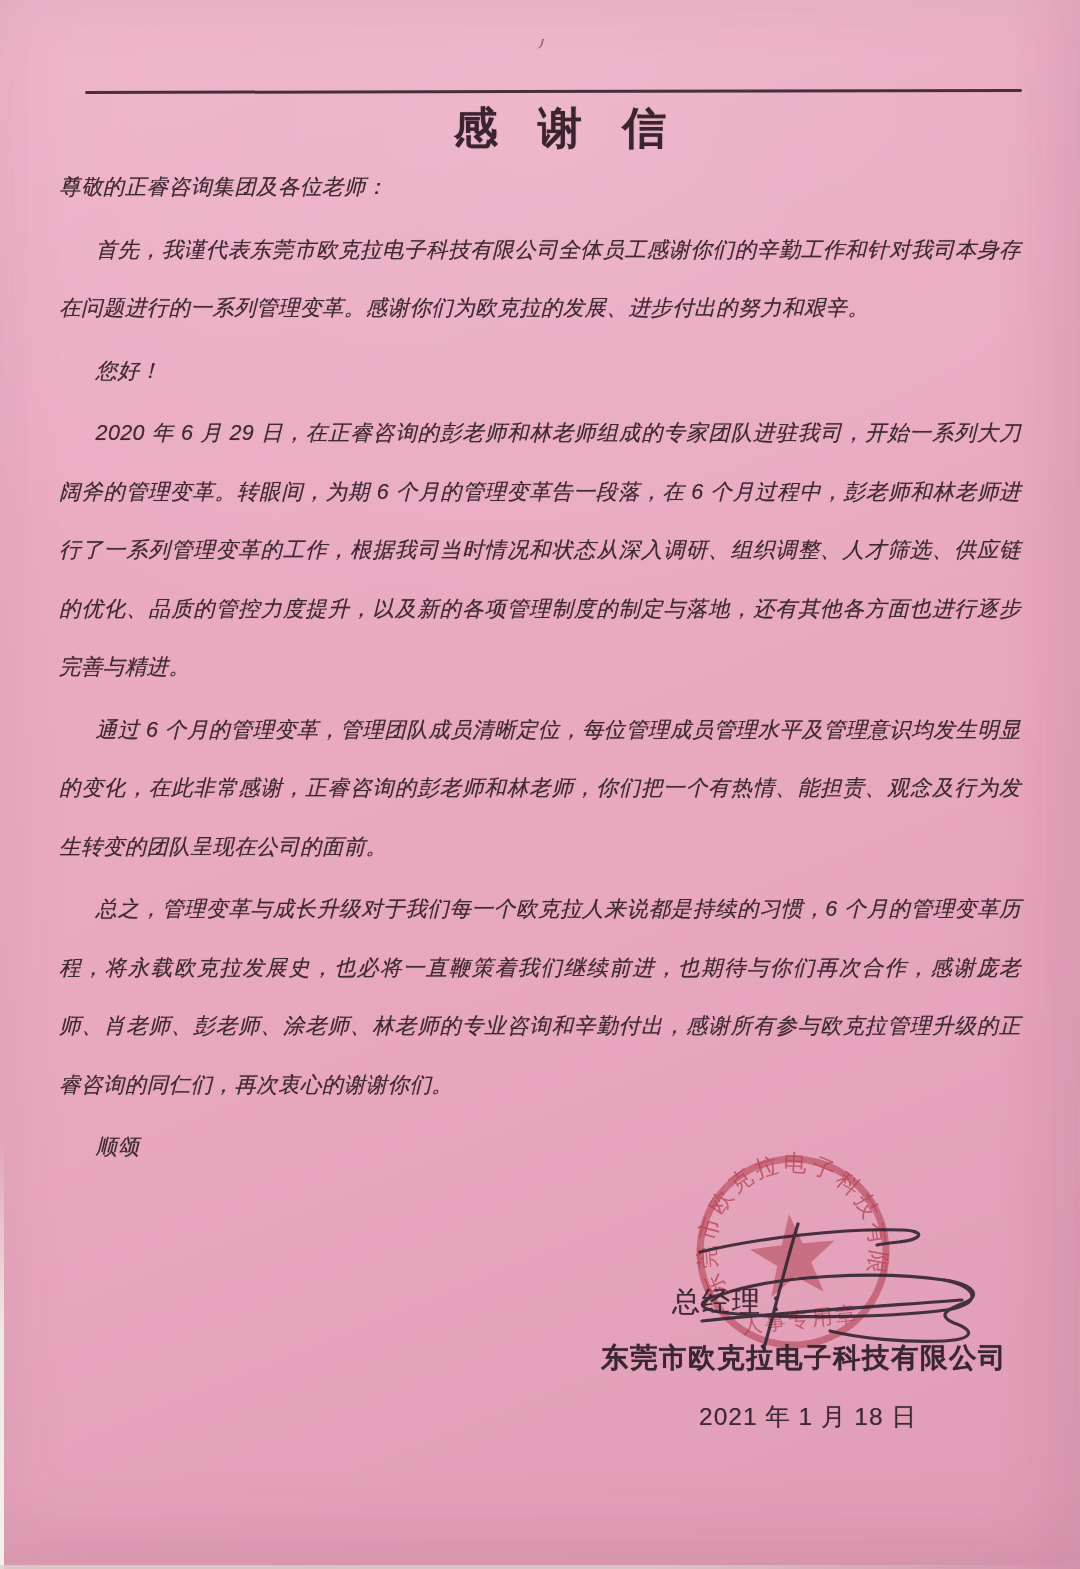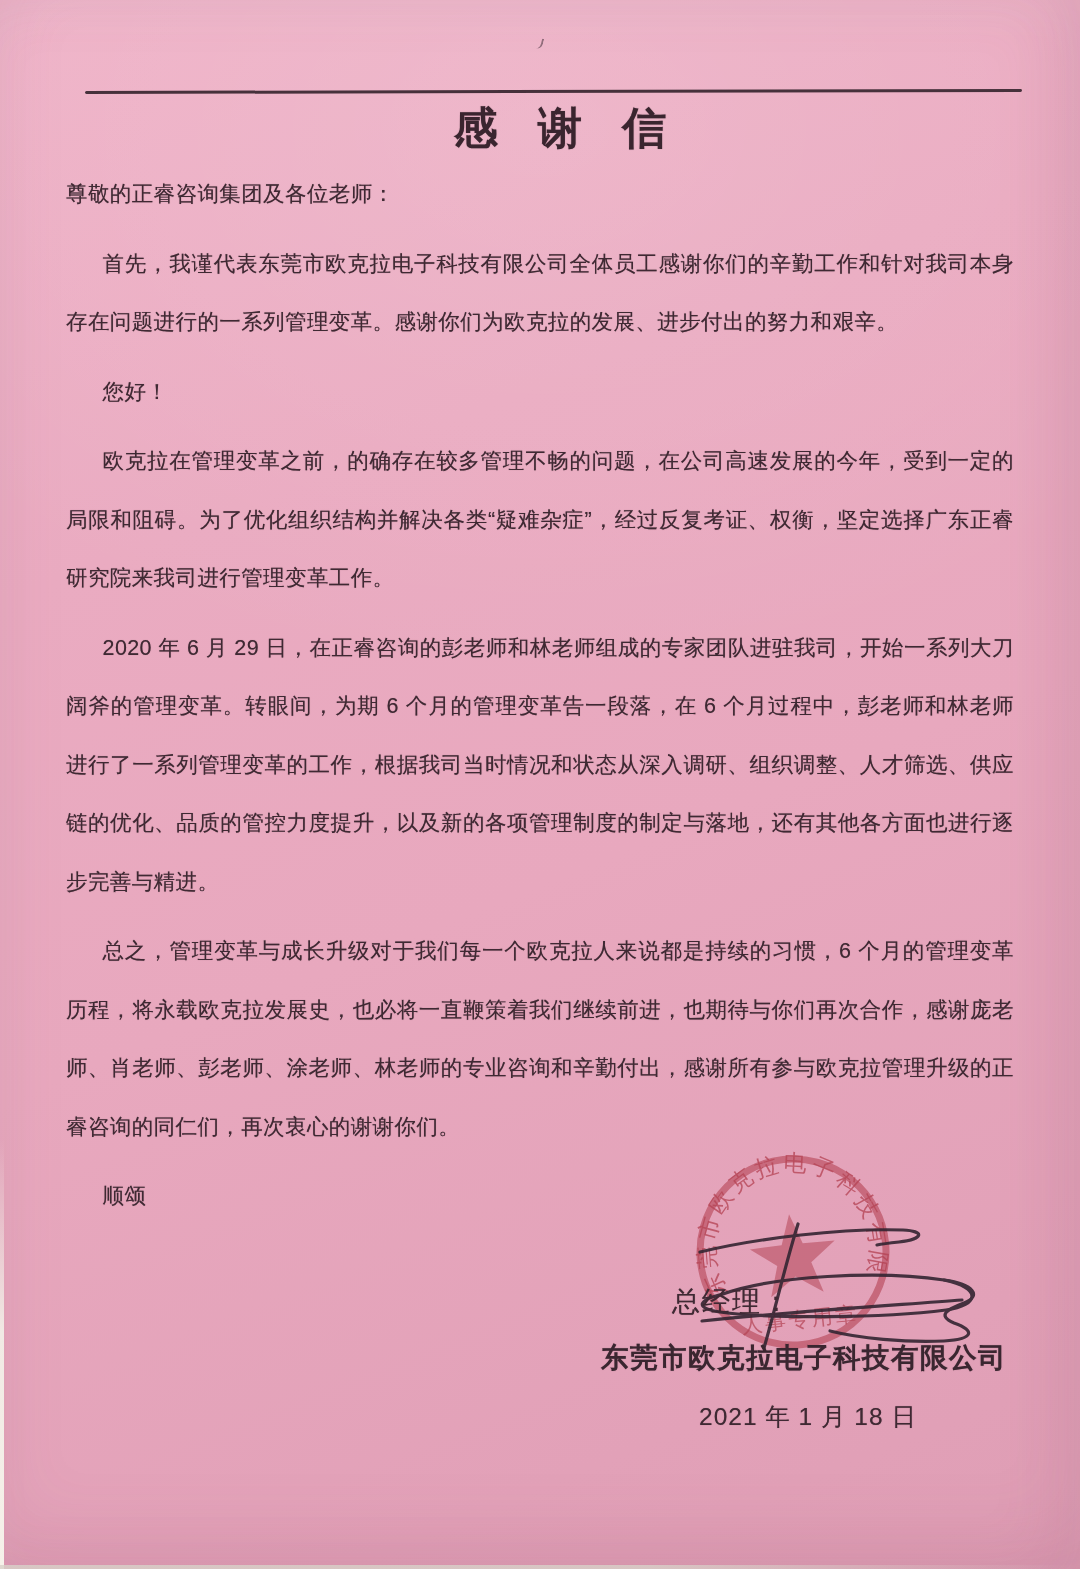"尊敬的正睿咨询集团及各位老师：" .body-text p { font-style: none -> italic; margin: 11px -> 4px }
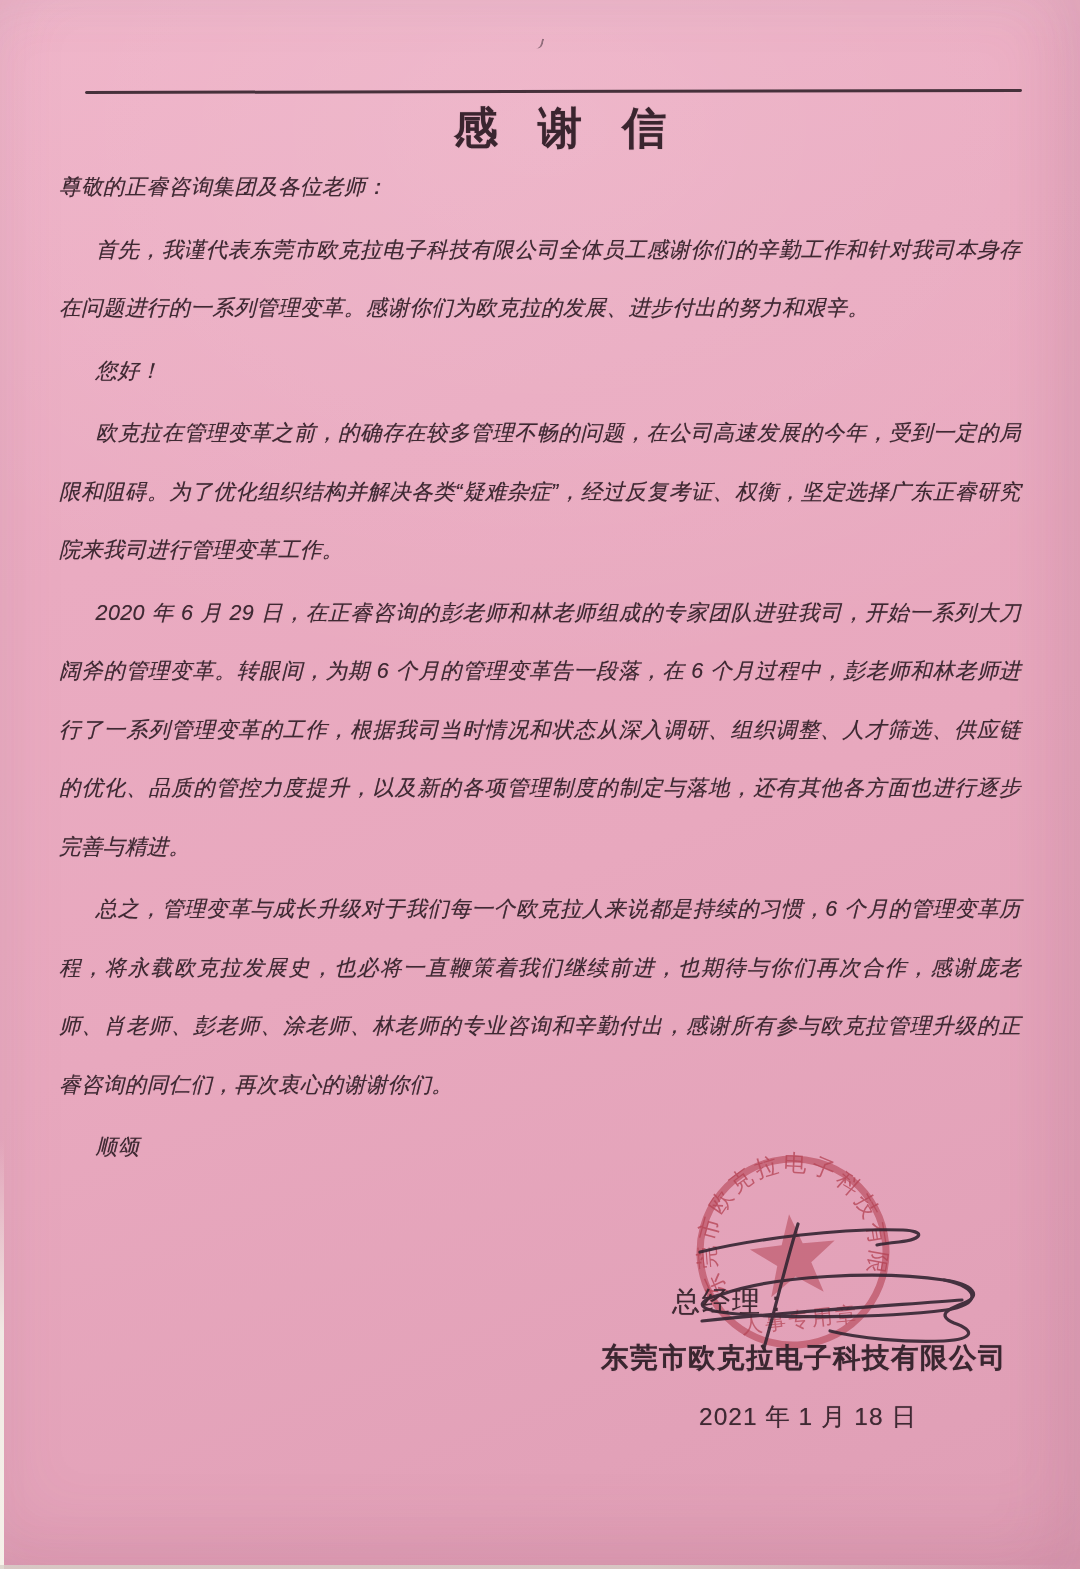"欧克拉在管理变革之前，的确存在较多管理不畅的问题，在公司高速发展的今年，受到一定" p.indent { html: <p>欧克拉在管理变革之前，的确存在较多管理不畅的问题，在公司高速发展的今年，受到一定的局限和阻碍。为了优化组织结构并解决各类“疑难杂症”，经过反复考证、权衡，坚定选择广东正睿研究院来我司进行管理变革工作。</p> -> none }
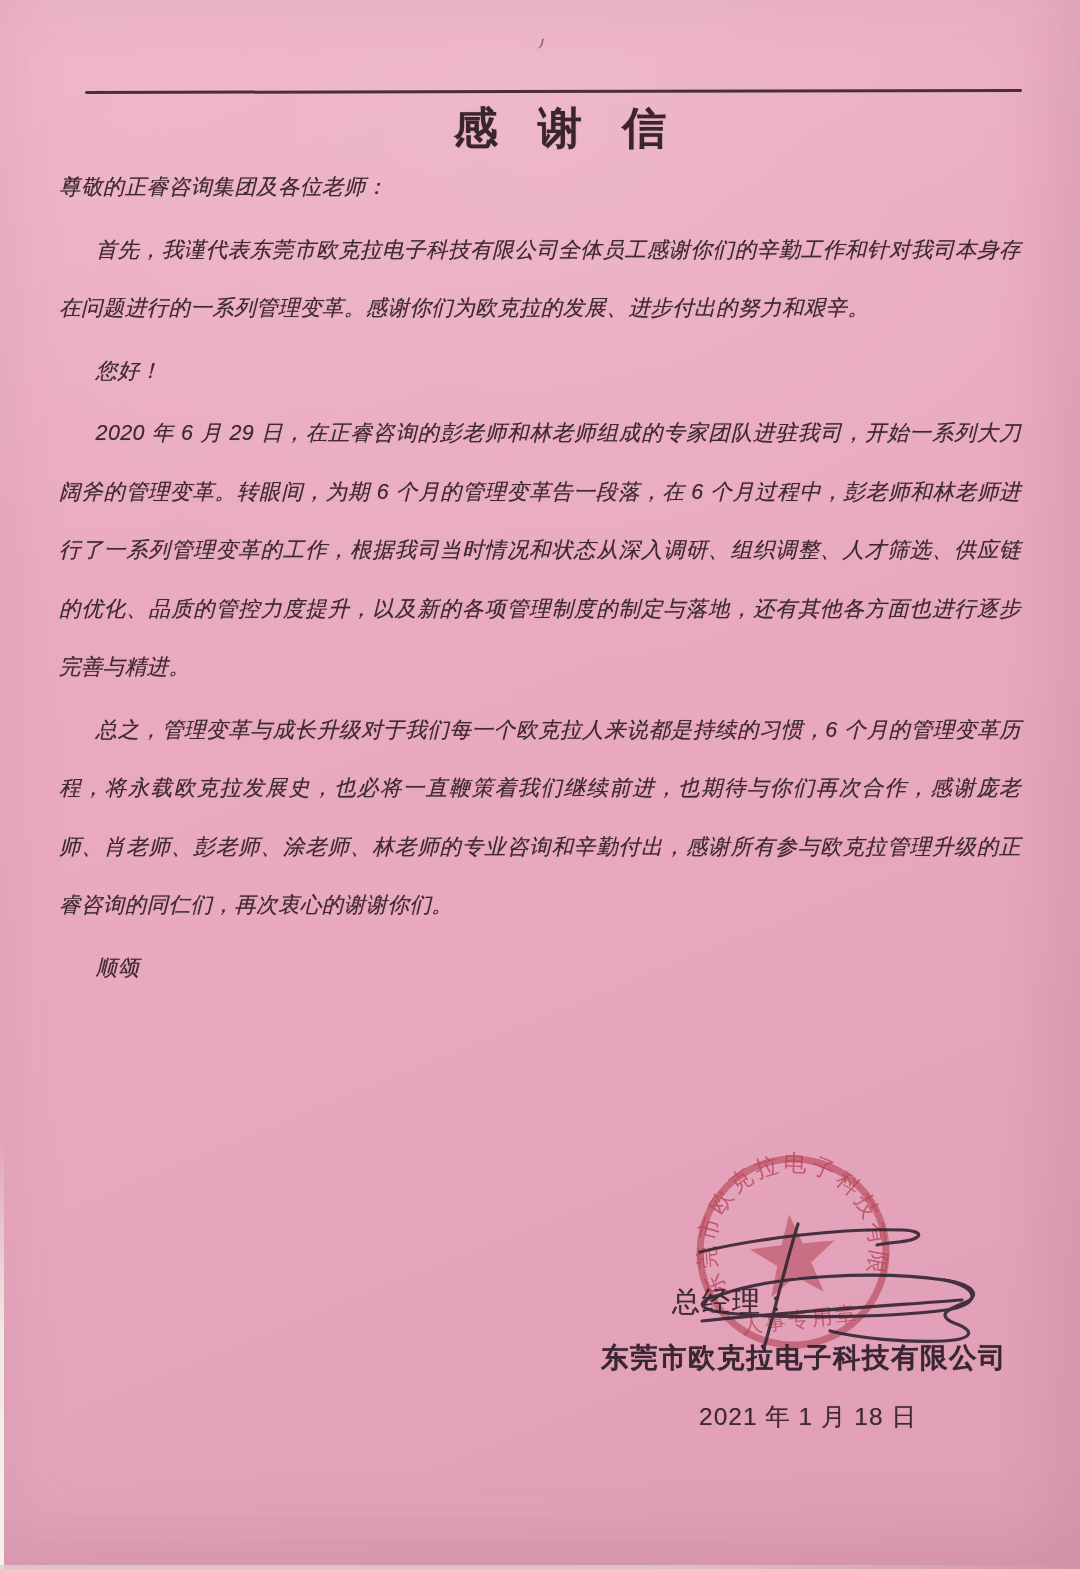"通过 6" p.indent { html: none -> <p>通过 6 个月的管理变革，管理团队成员清晰定位，每位管理成员管理水平及管理意识均发生明显的变化，在此非常感谢，正睿咨询的彭老师和林老师，你们把一个有热情、能担责、观念及行为发生转变的团队呈现在公司的面前。</p> }
